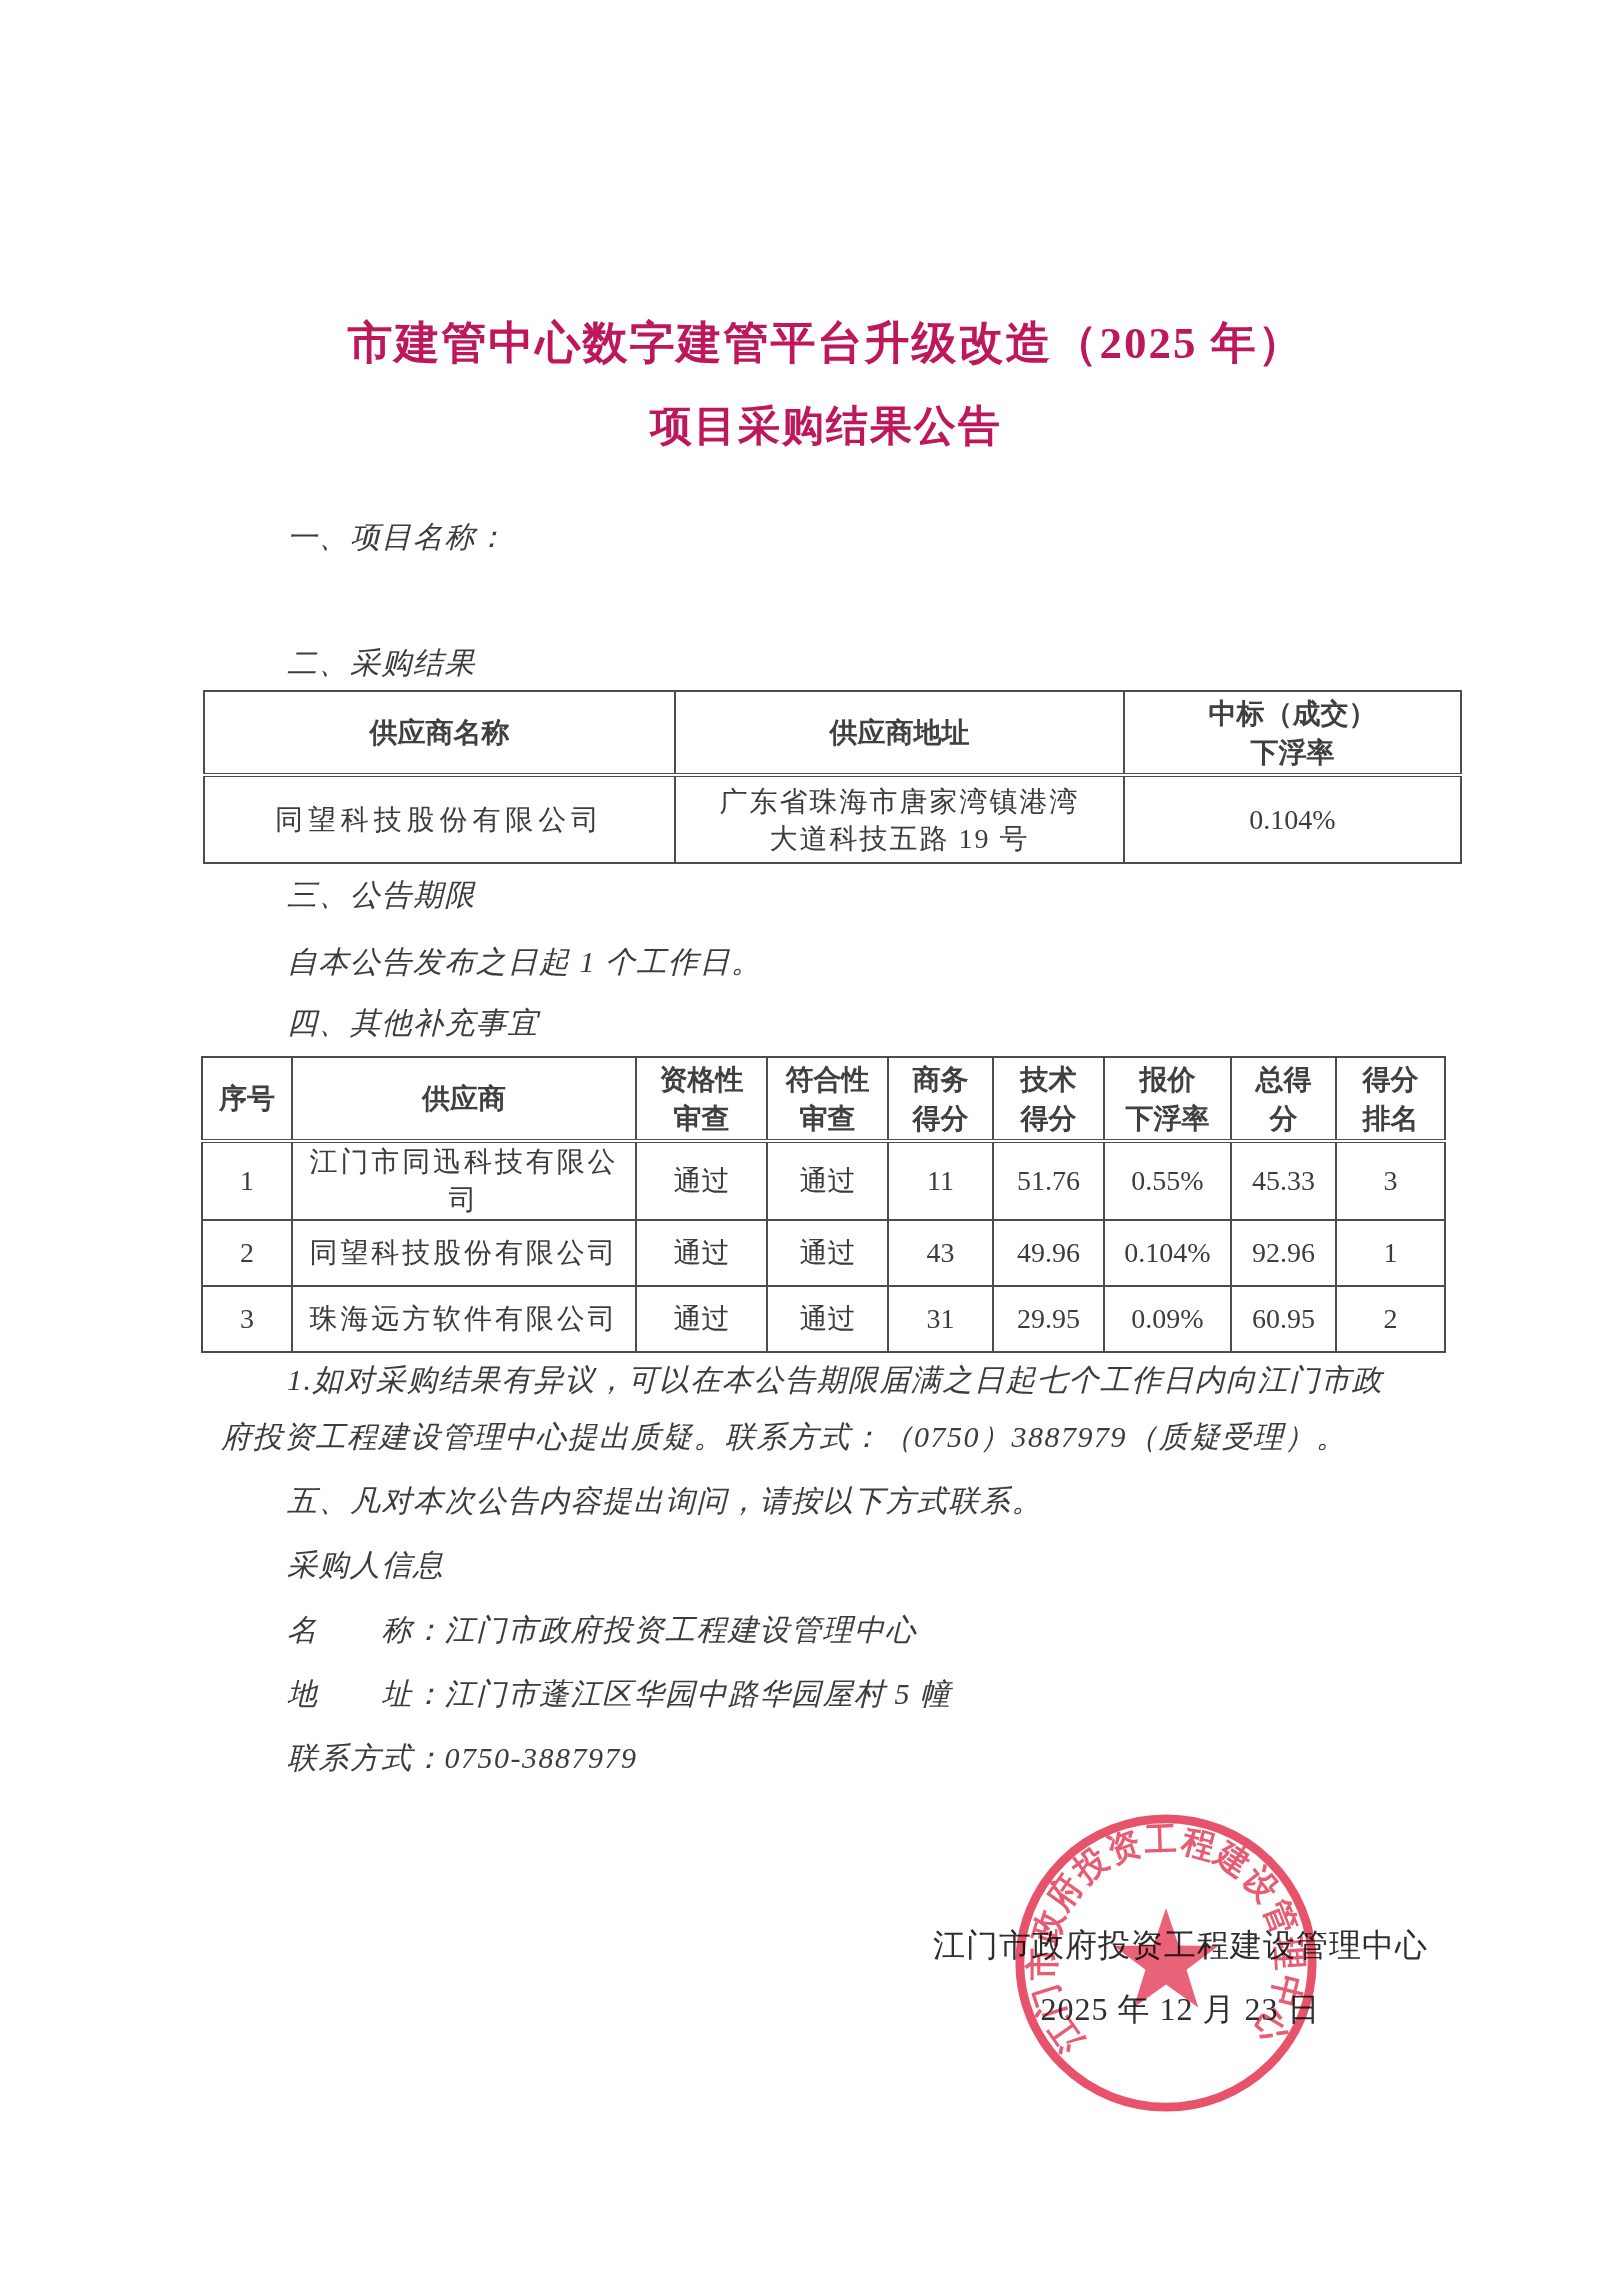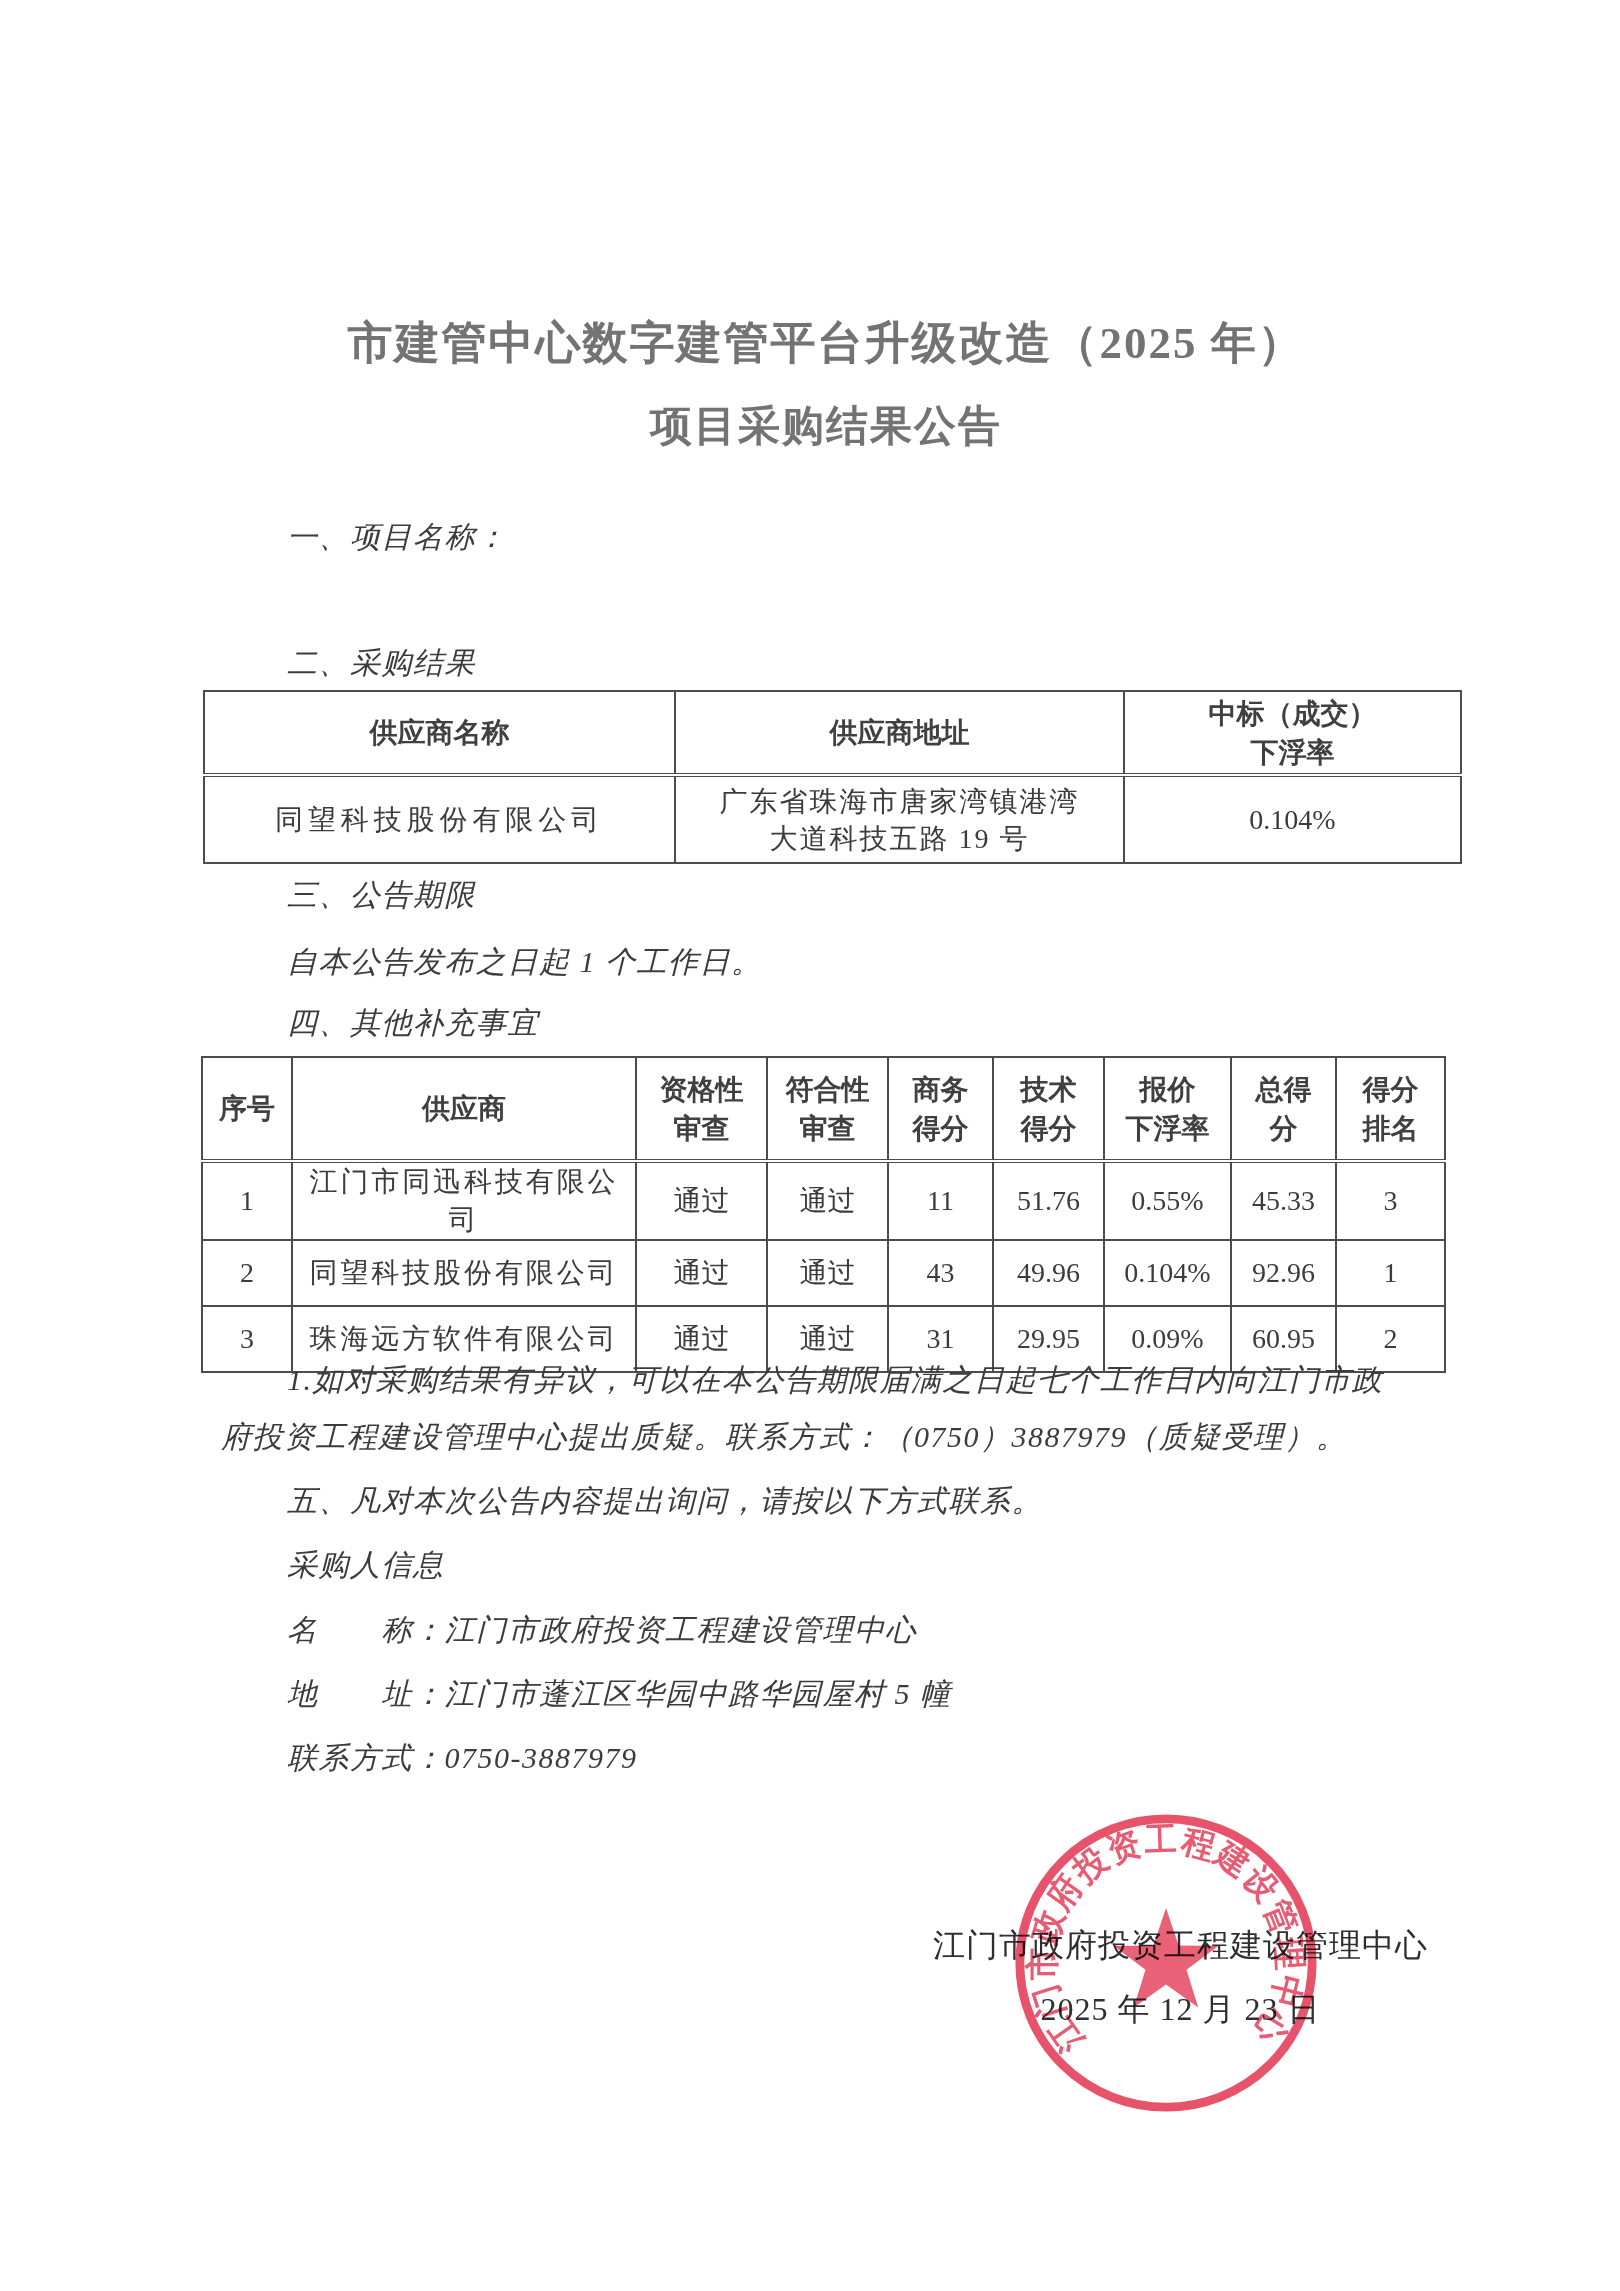"市建管中心数字建管平台升级改造（2025 年）" .doc-title { color: #737373 -> #be185d }
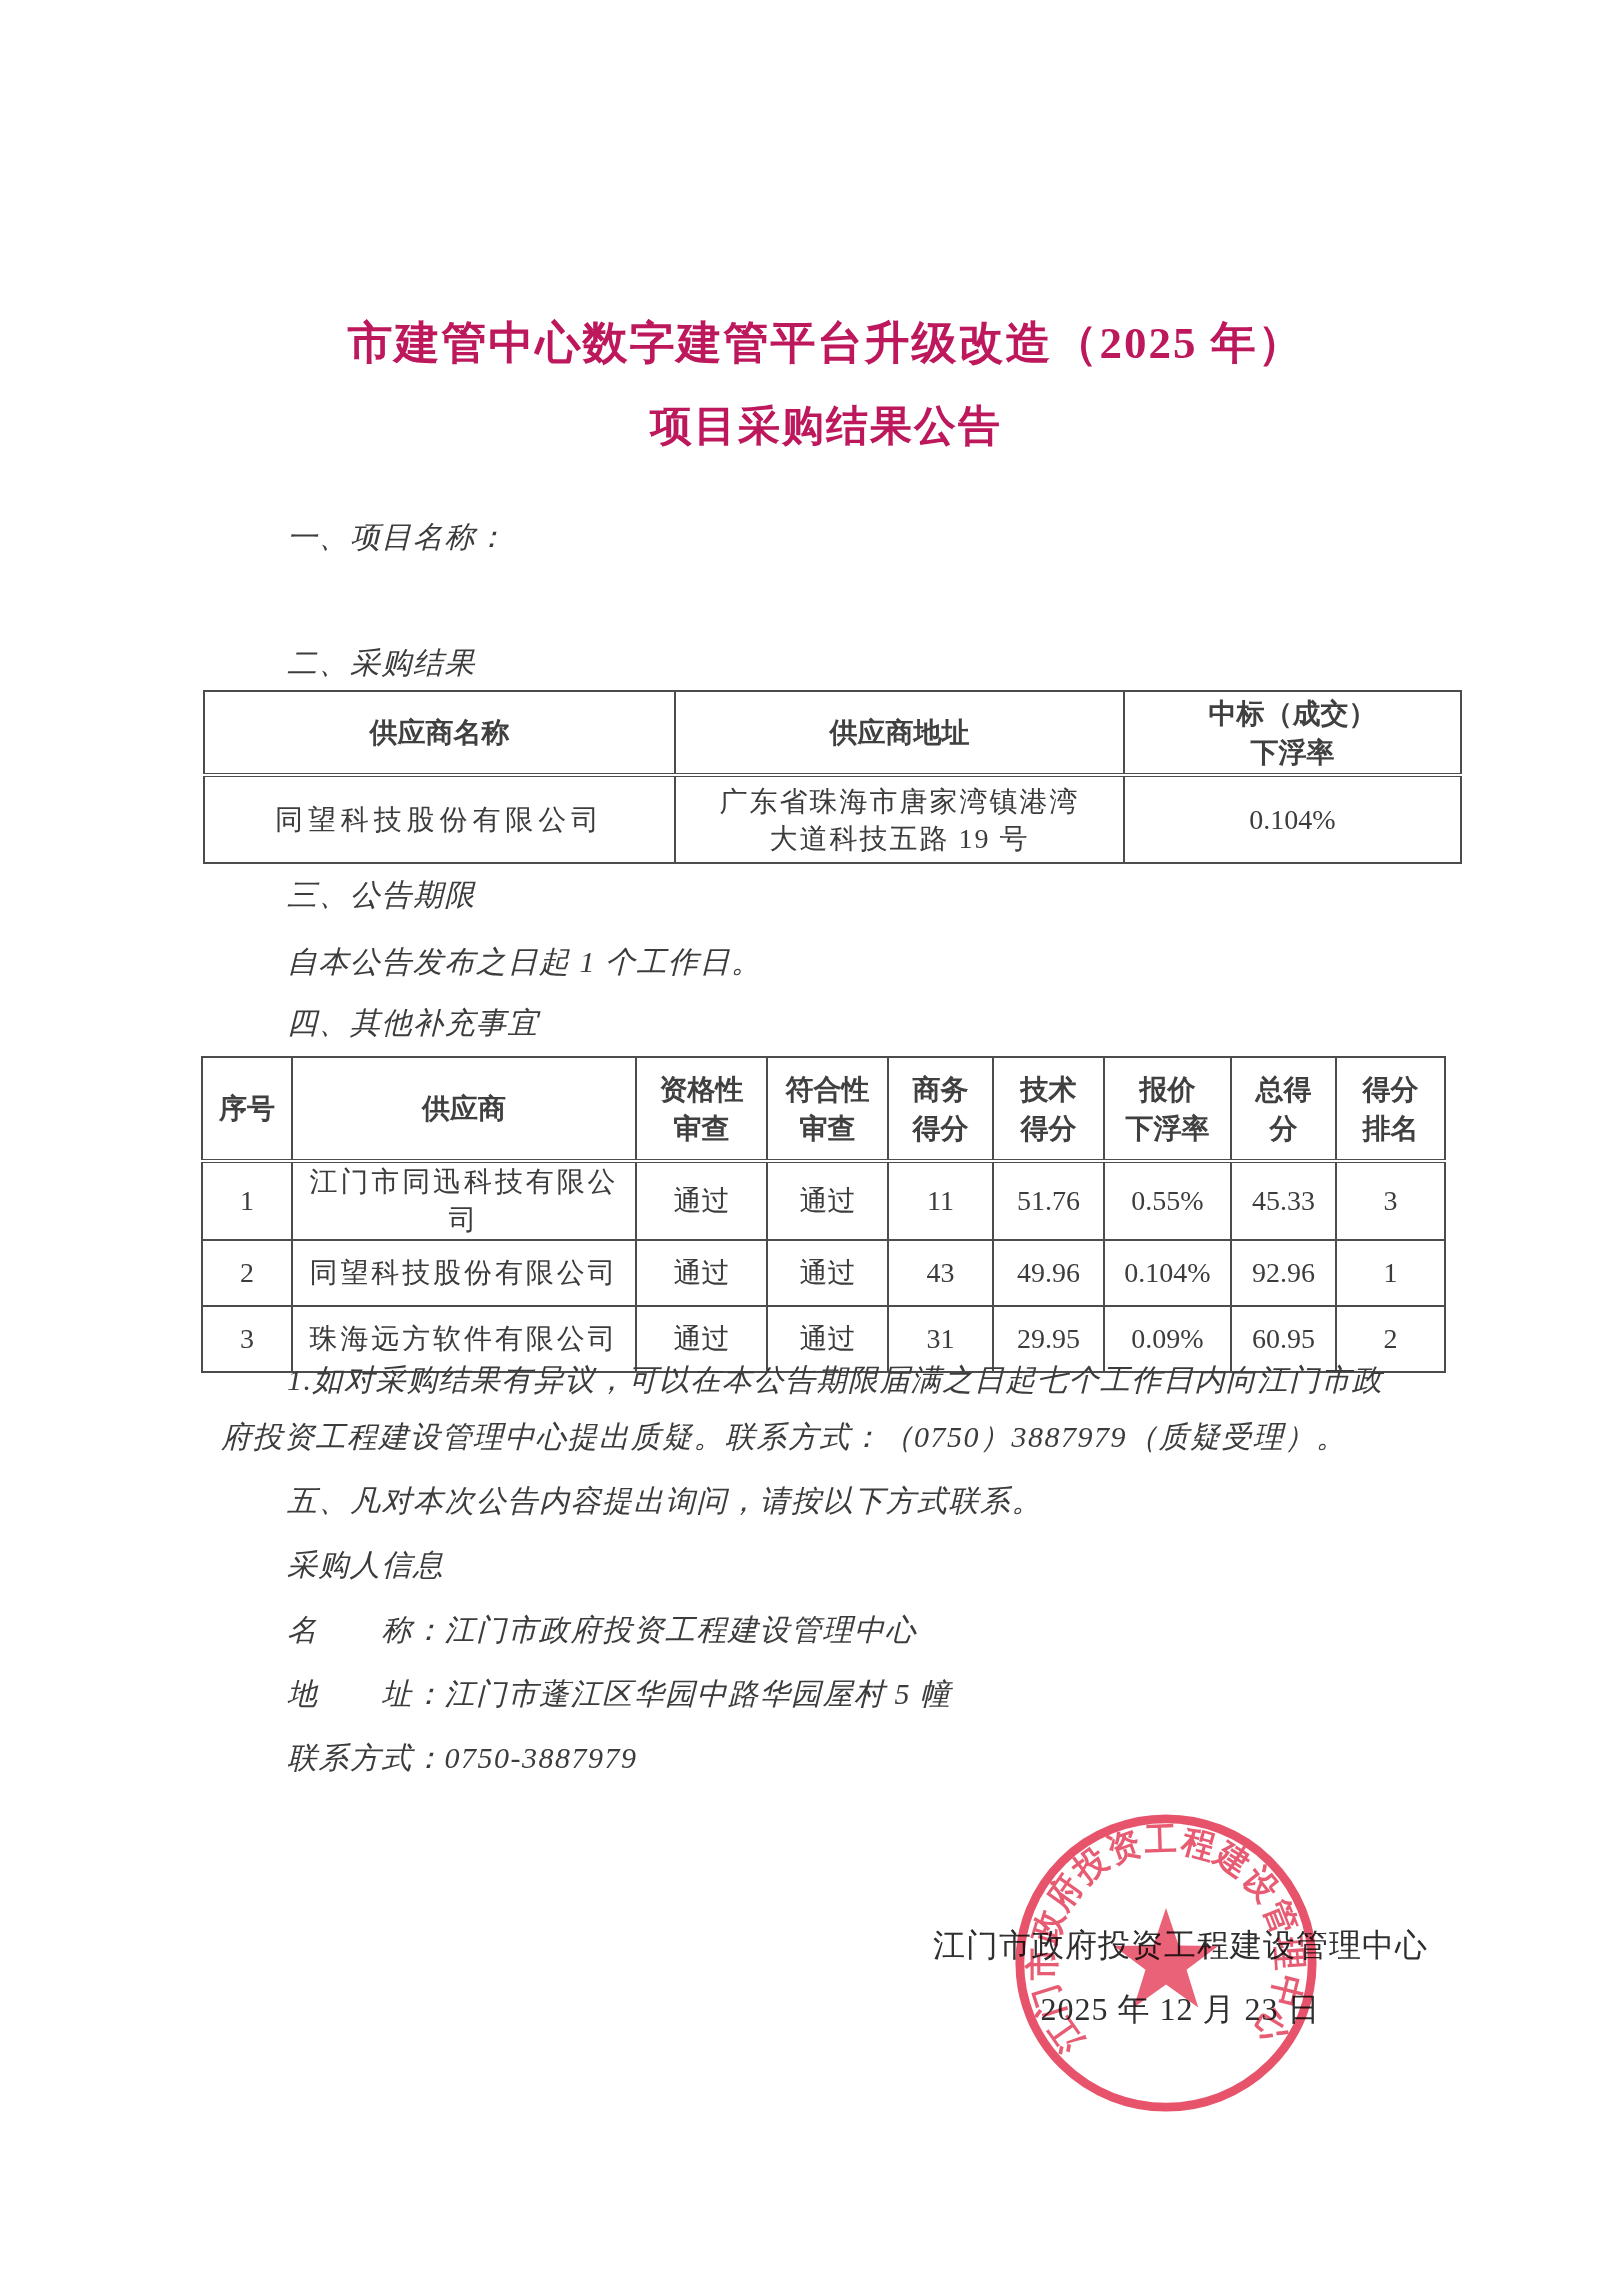"序号" #score-table thead tr { height: 104px -> 84px }
